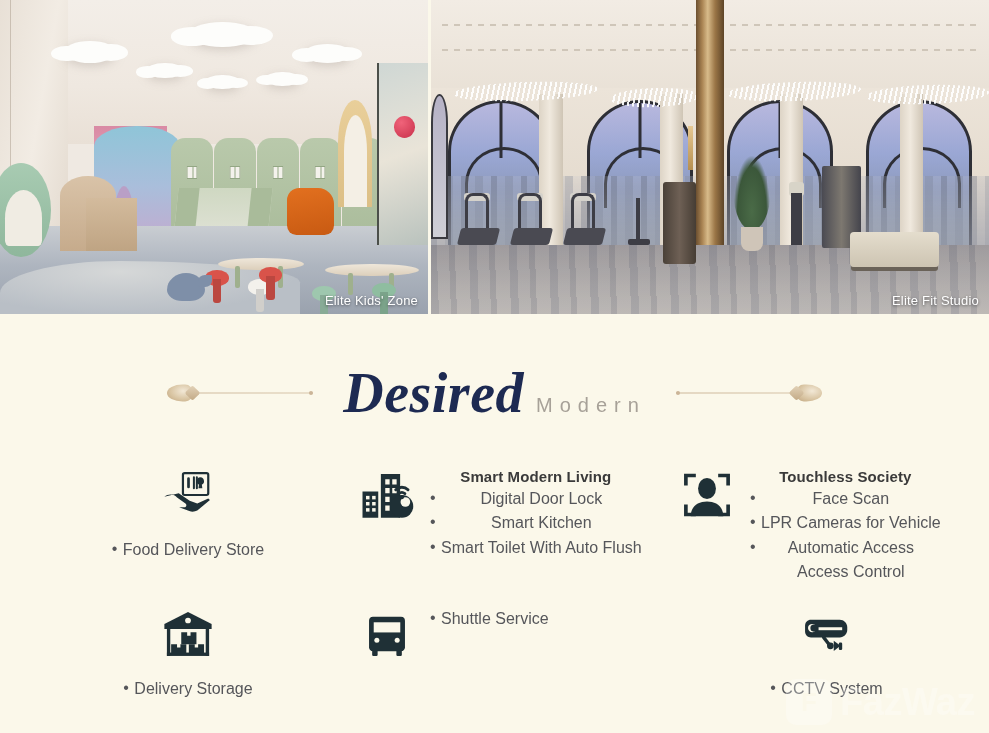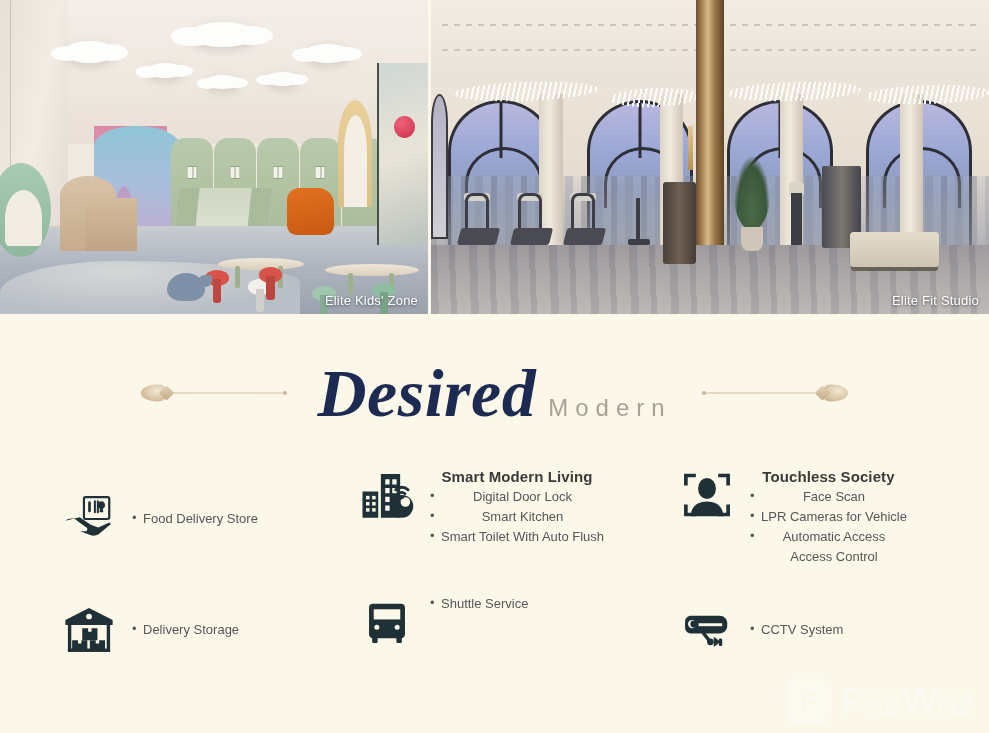"Desired" .t-serif { font-size: 68px -> 56px }
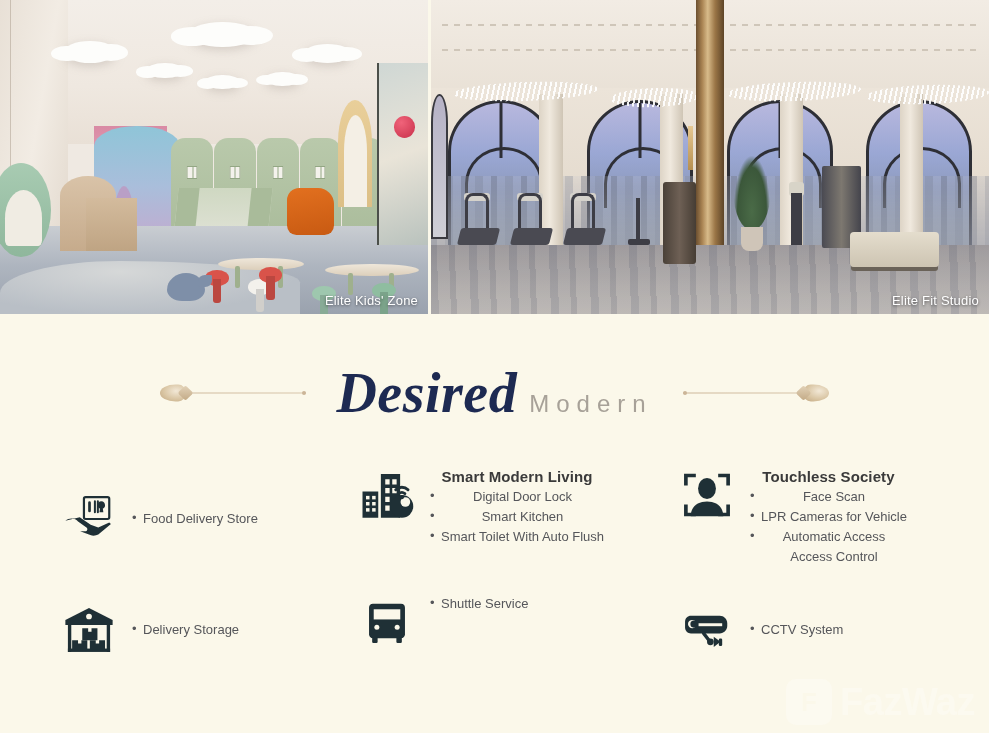"Modern" .t-mid { font-size: 24px -> 20px }
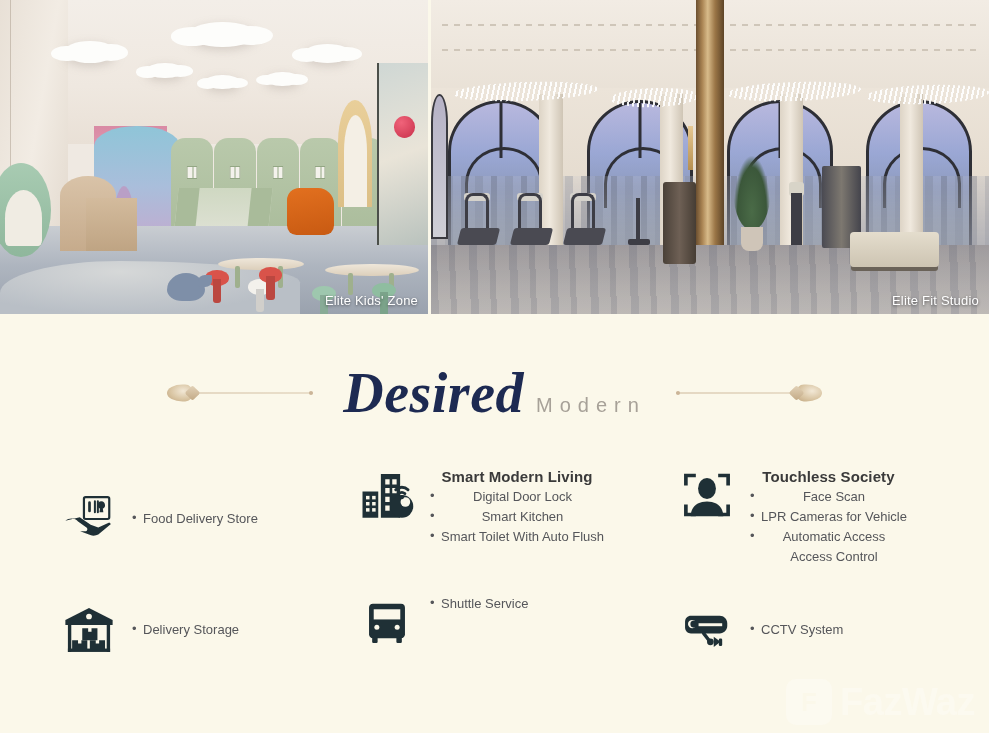"Digital Door Lock" .feat-list li { font-size: 13px -> 16px }
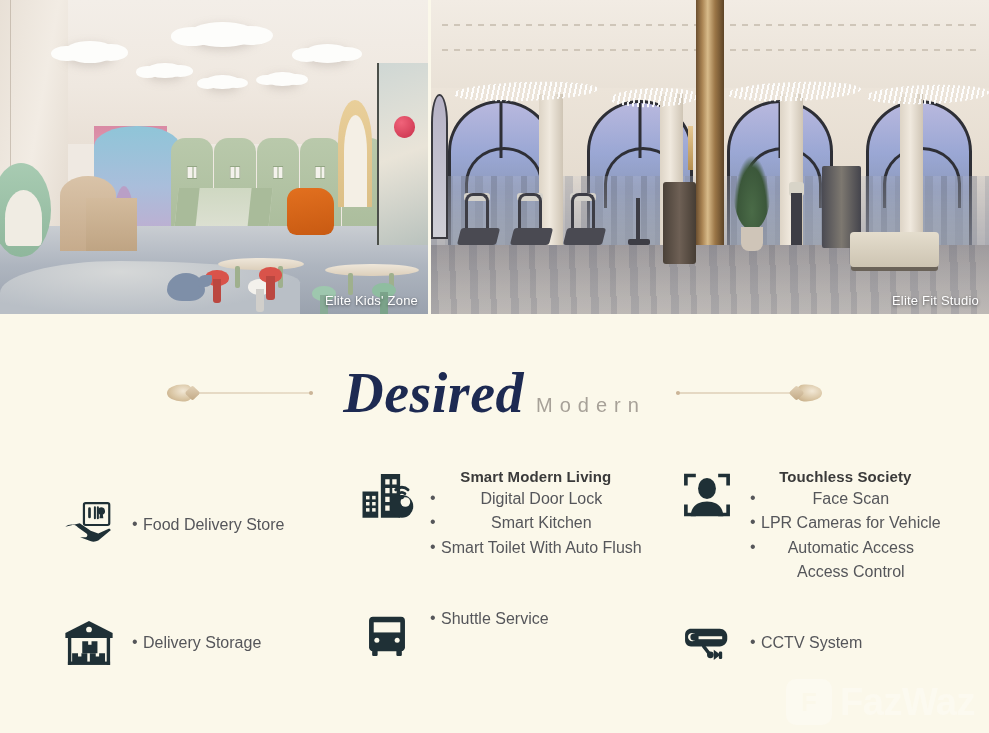"Food Delivery Store" .feat.single { flex-direction: none -> column }
